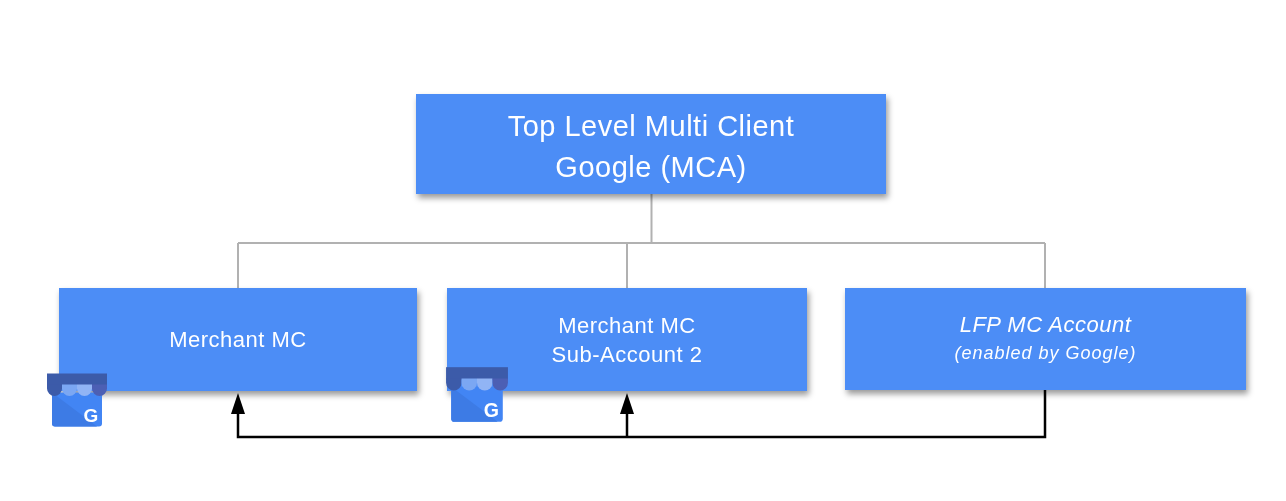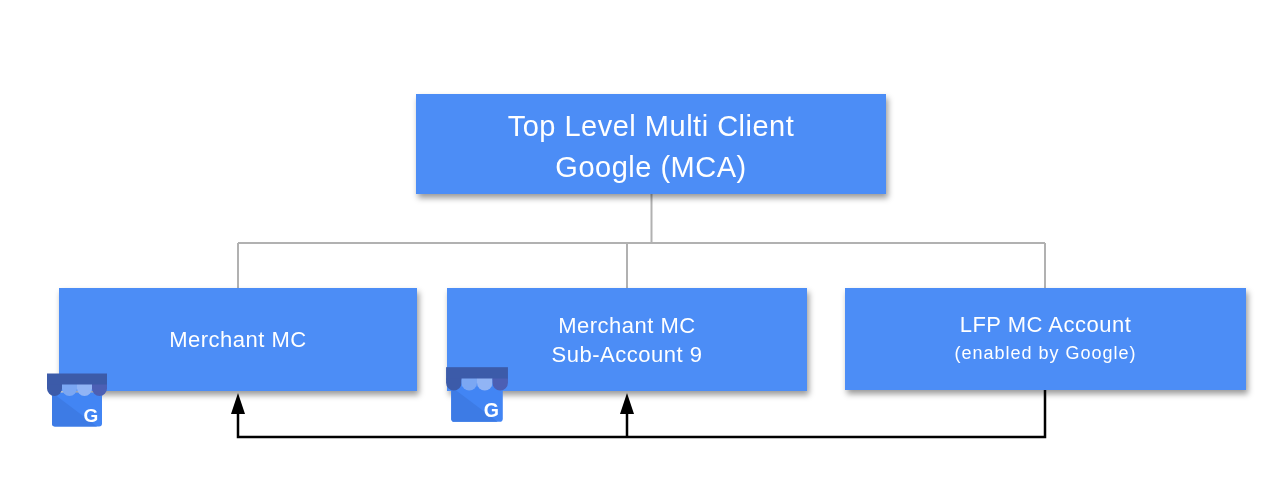"LFP MC Account" .node-lfp { font-style: none -> italic }
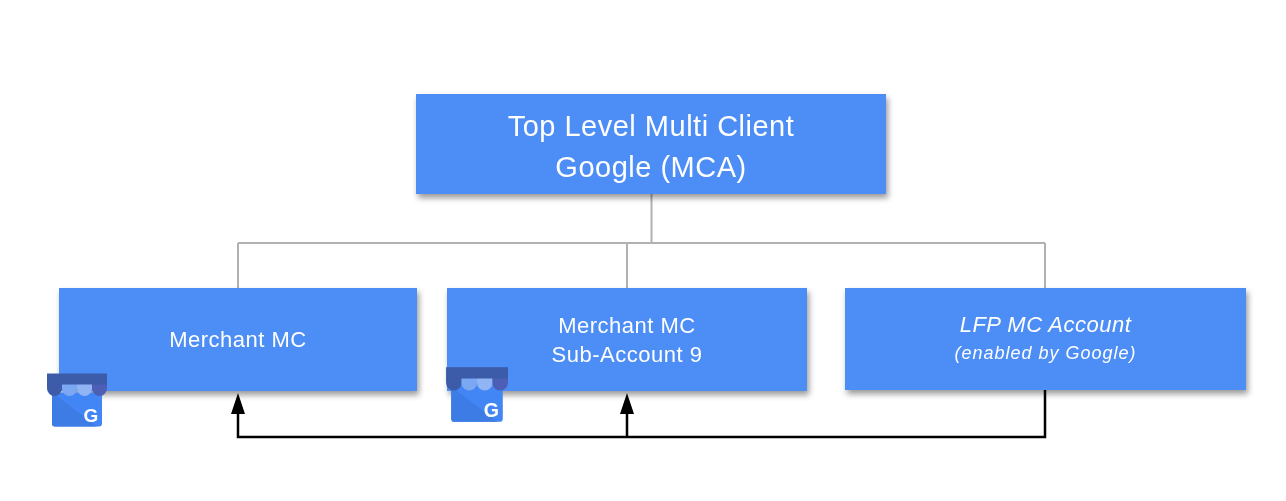"Sub-Account 9" span.line2 { text: 9 -> 2 }
